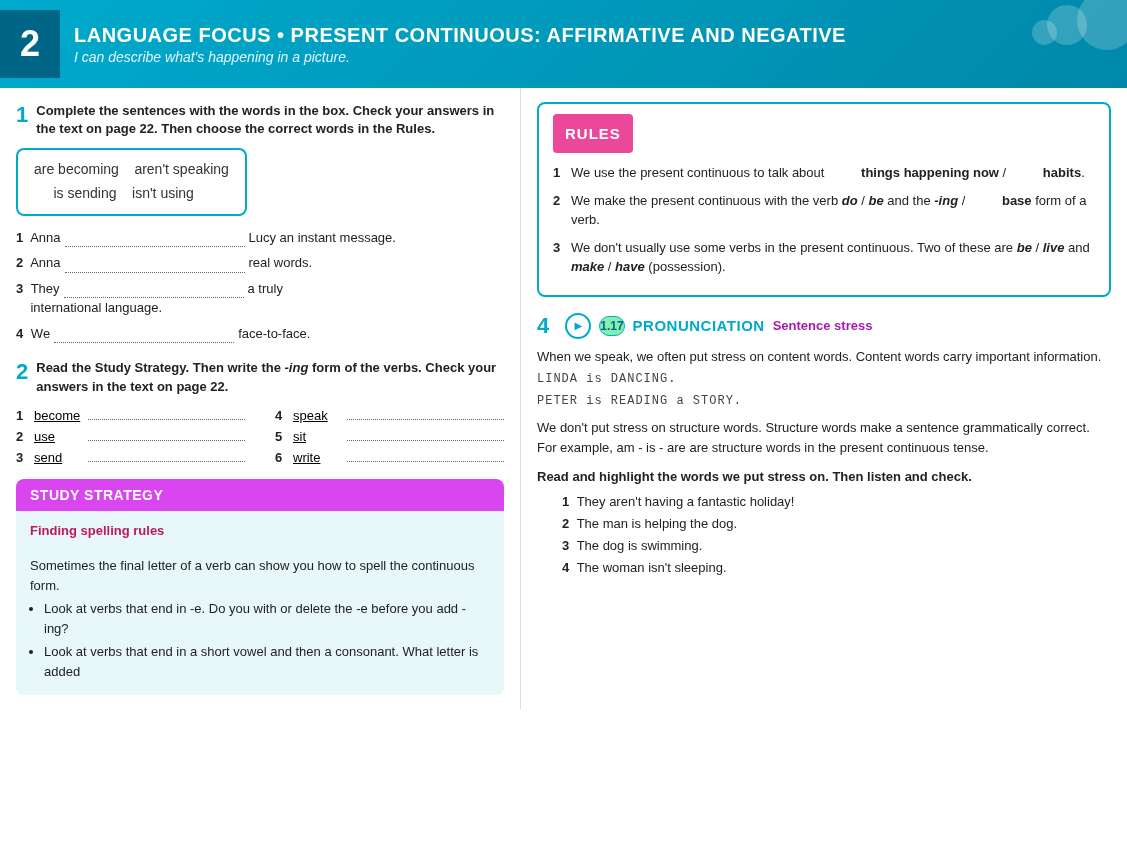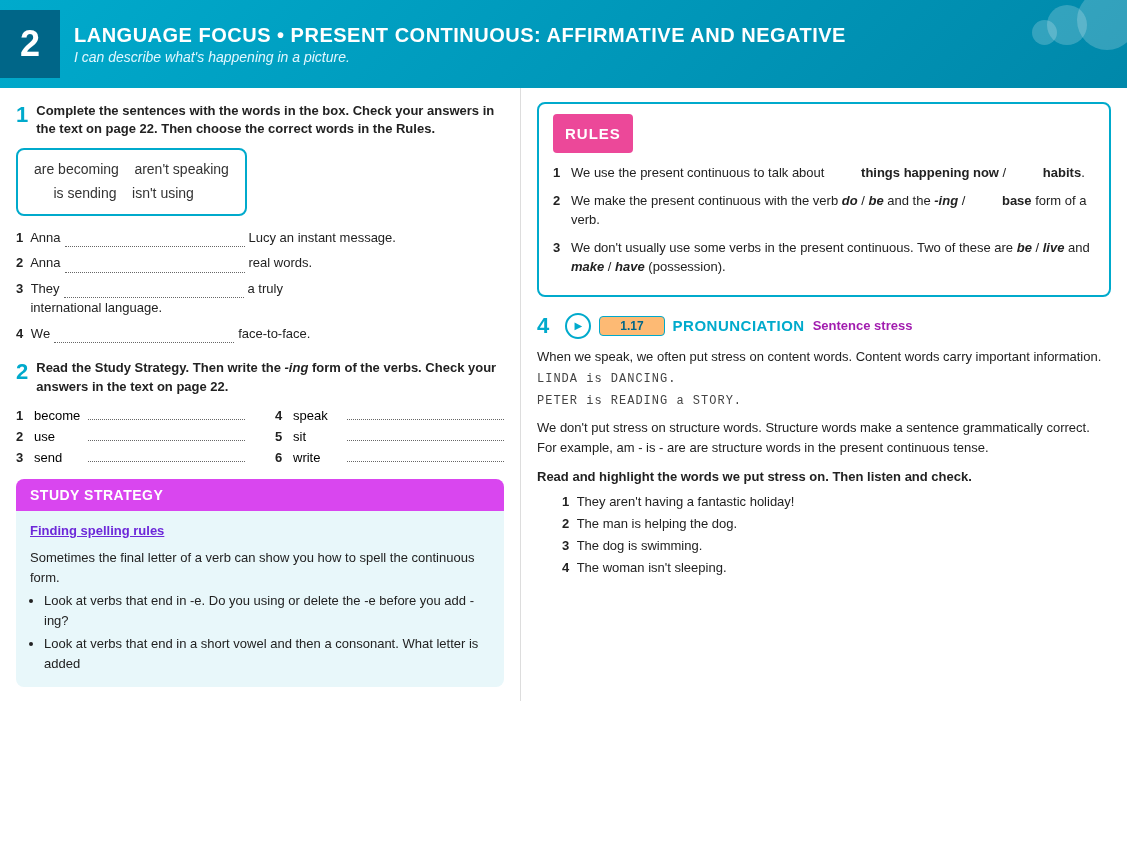"1.17" .audio-label { background: #fdba74 -> #86efac; border-radius: 4px -> 10px; padding: 2px 20px -> 2px 0 }
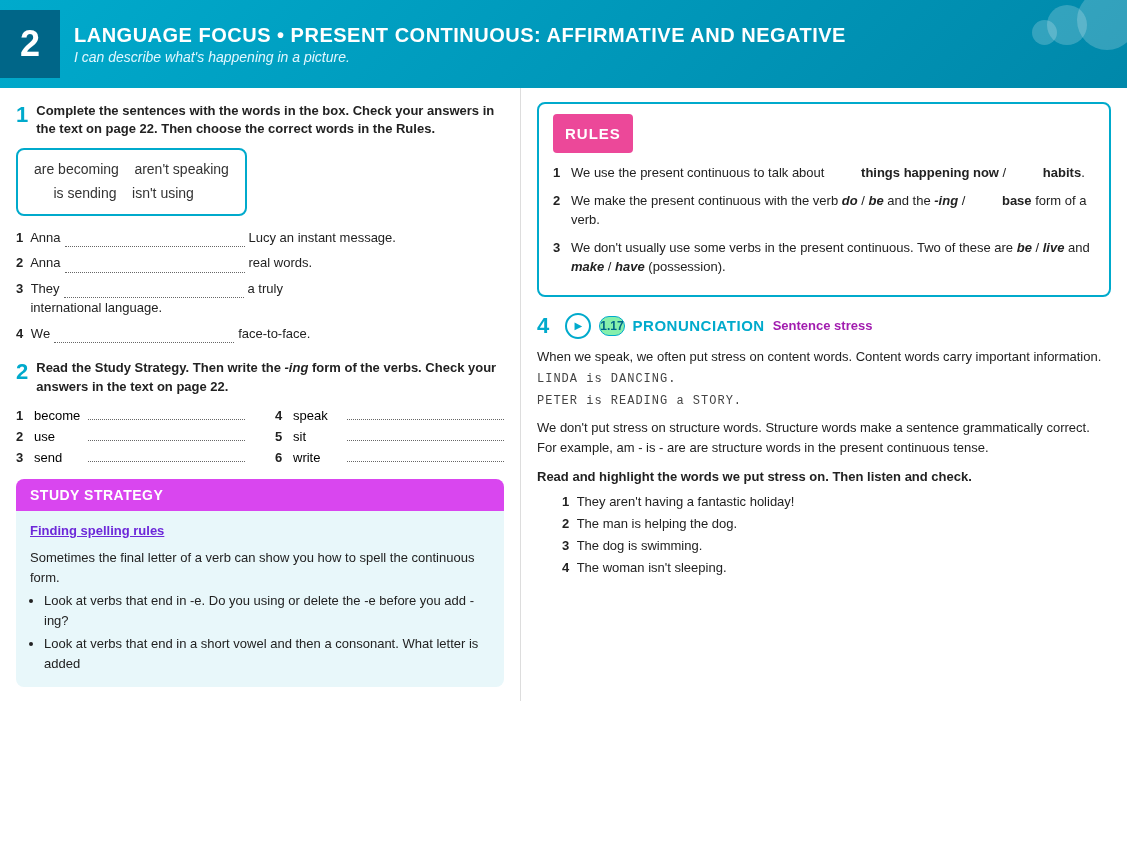"become" .verb-name { text-decoration: none -> underline }
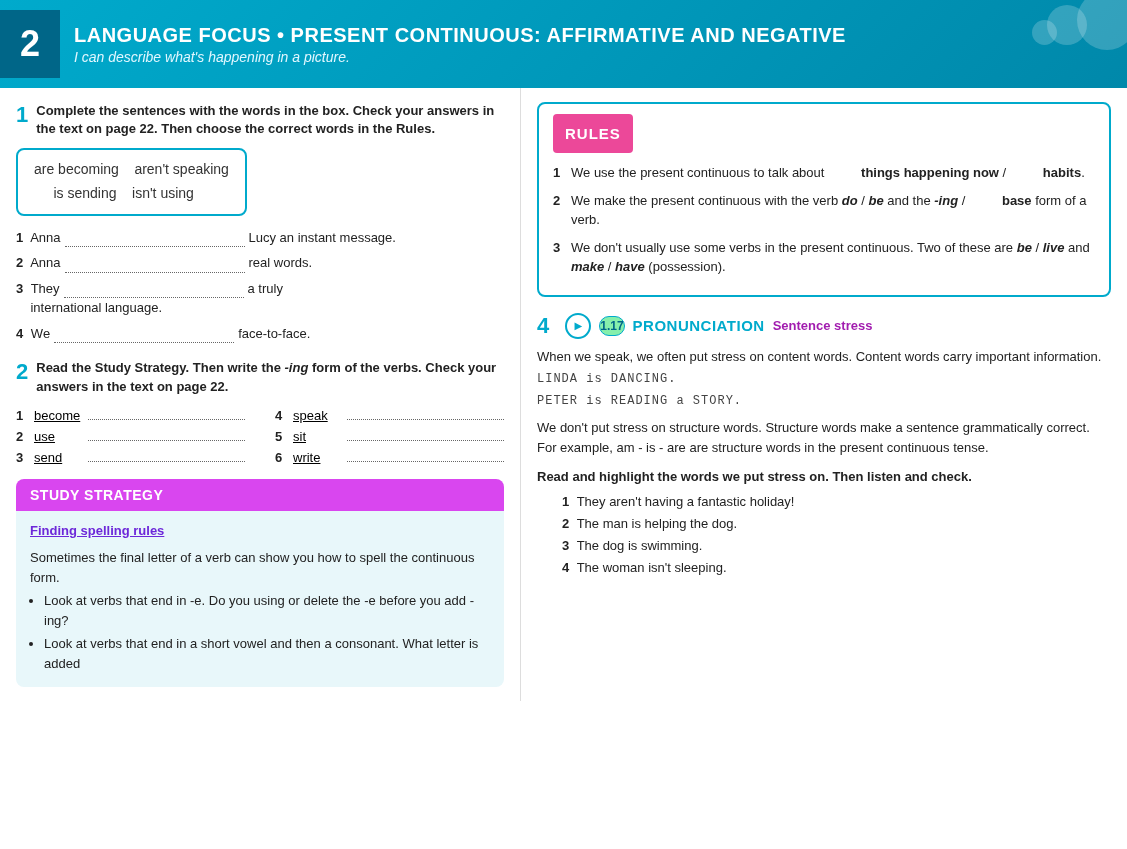"Finding spelling rules" .study-strategy-body .finding-title { color: #6d28d9 -> #be185d; margin-bottom: 8px -> 16px; text-decoration: underline -> none }
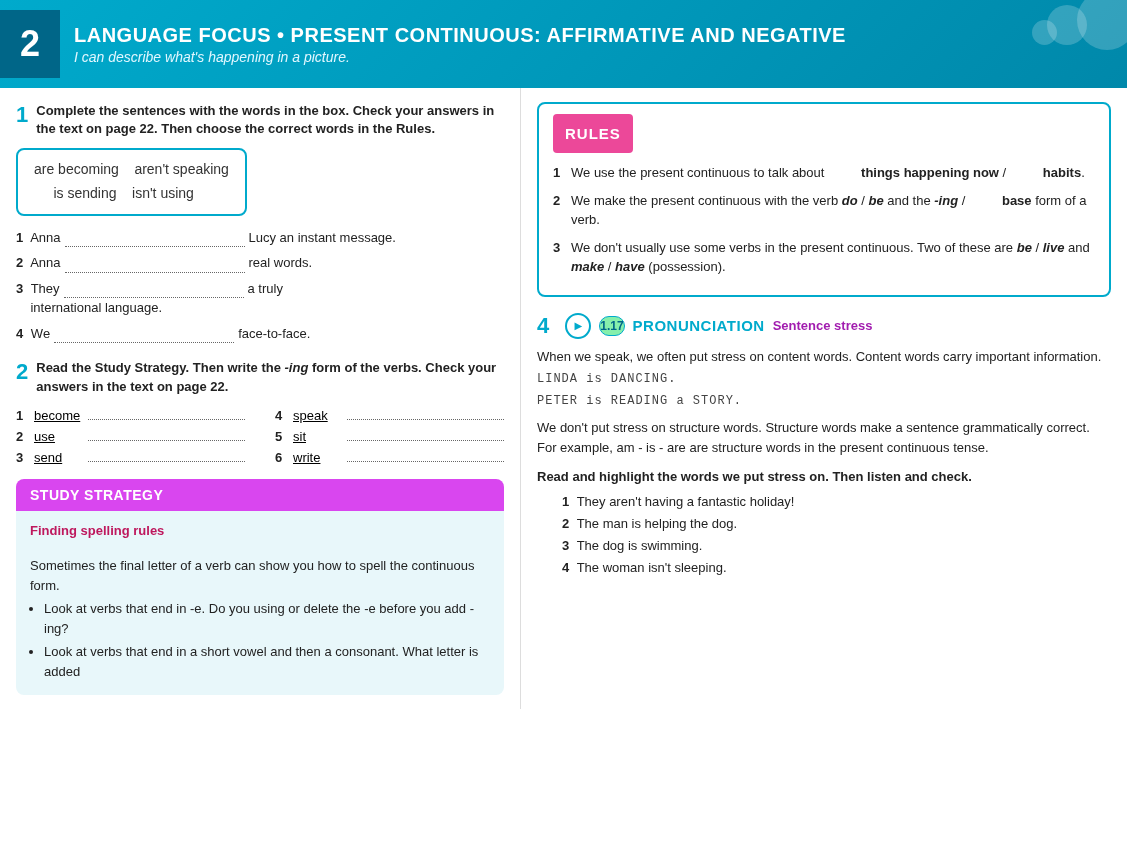"Look at verbs that end in -e." li { text: using -> with }
